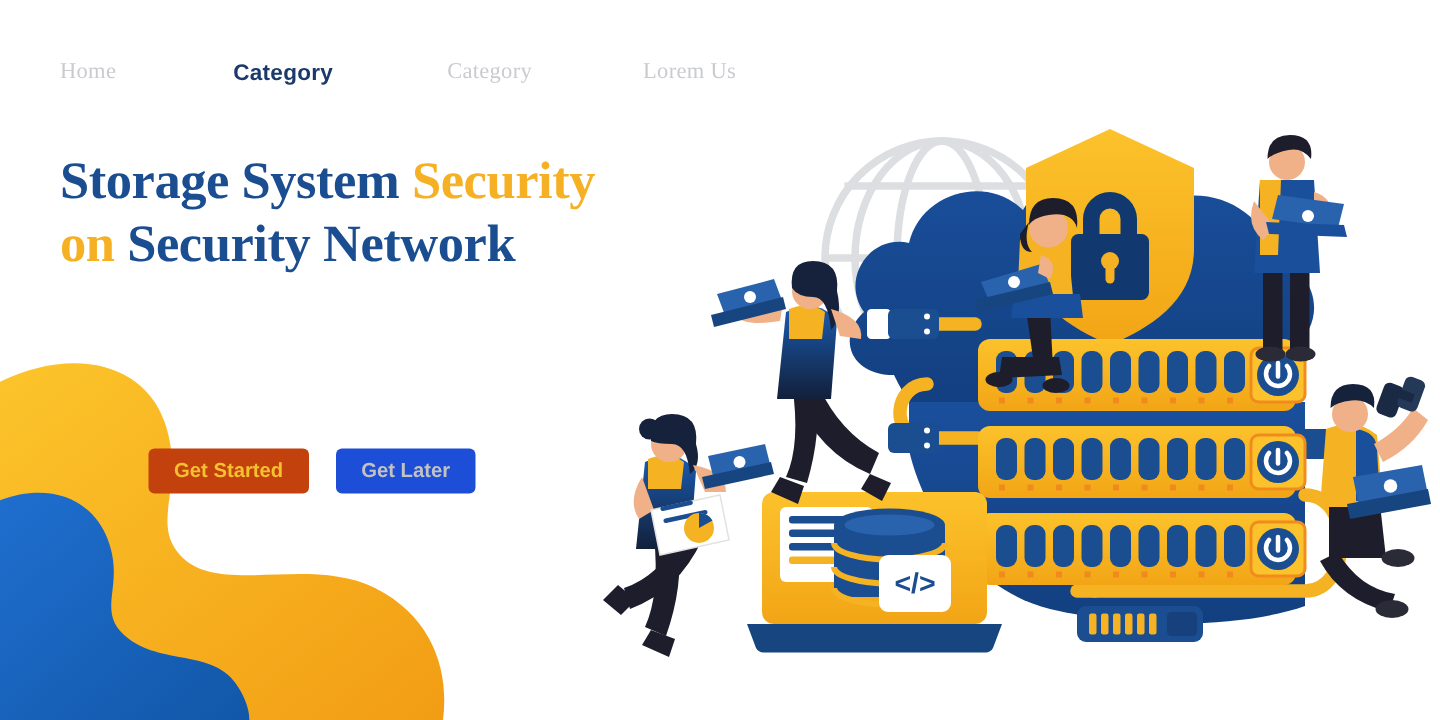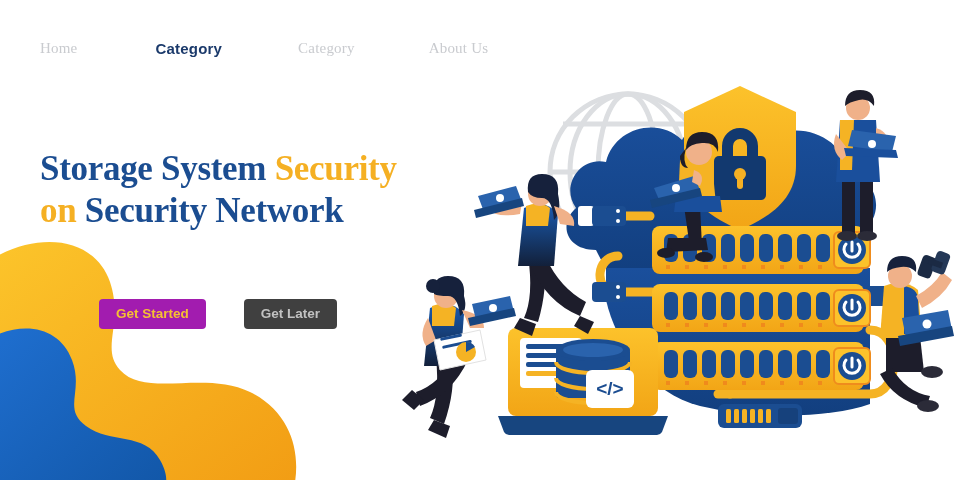"About Us" a.nav-item { text: About -> Lorem }
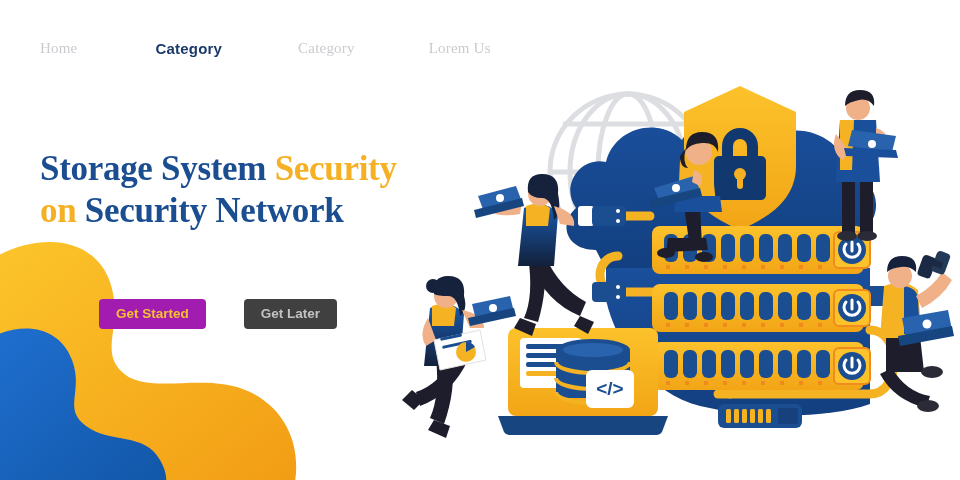"Storage System Security" .headline { margin-top: 48px -> none }
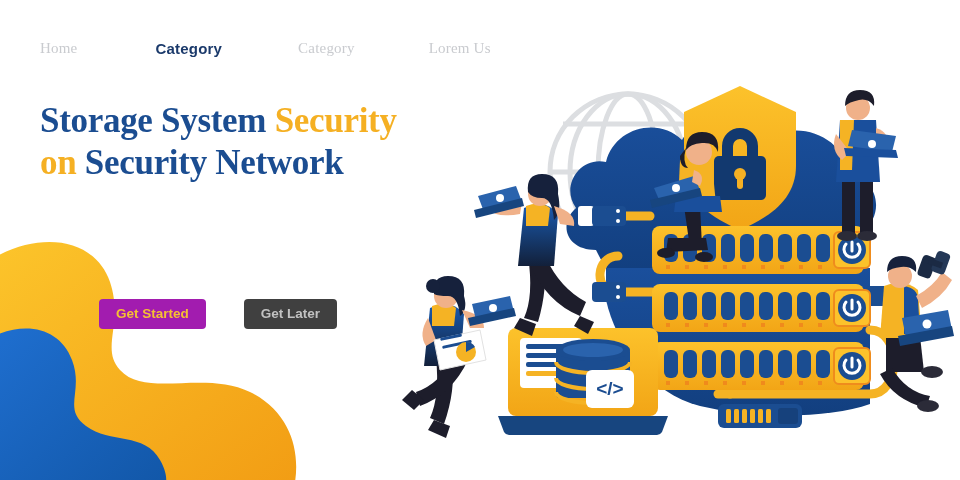"Get Started" .btn-primary { background: #a21caf -> #c2410c }
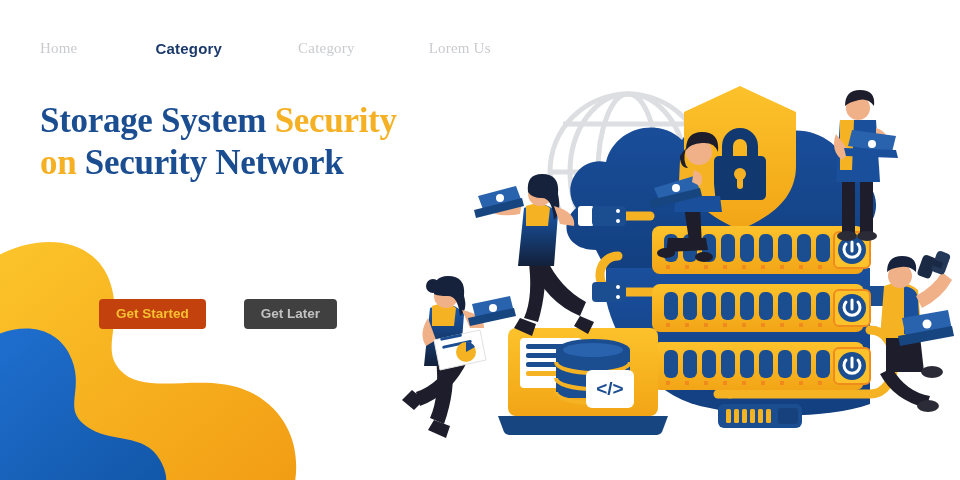"Get Later" .btn-secondary { background: #404040 -> #1d4ed8; margin-left: 20px -> none }
